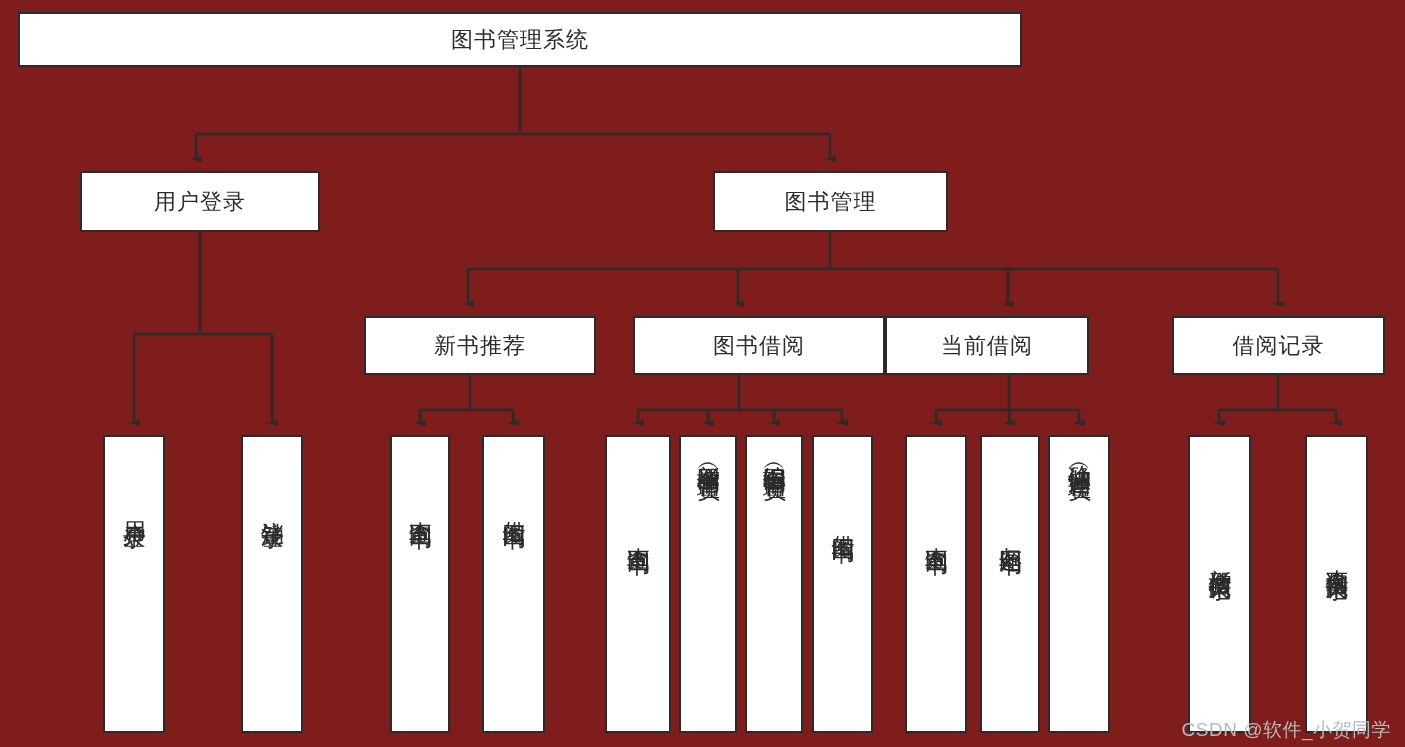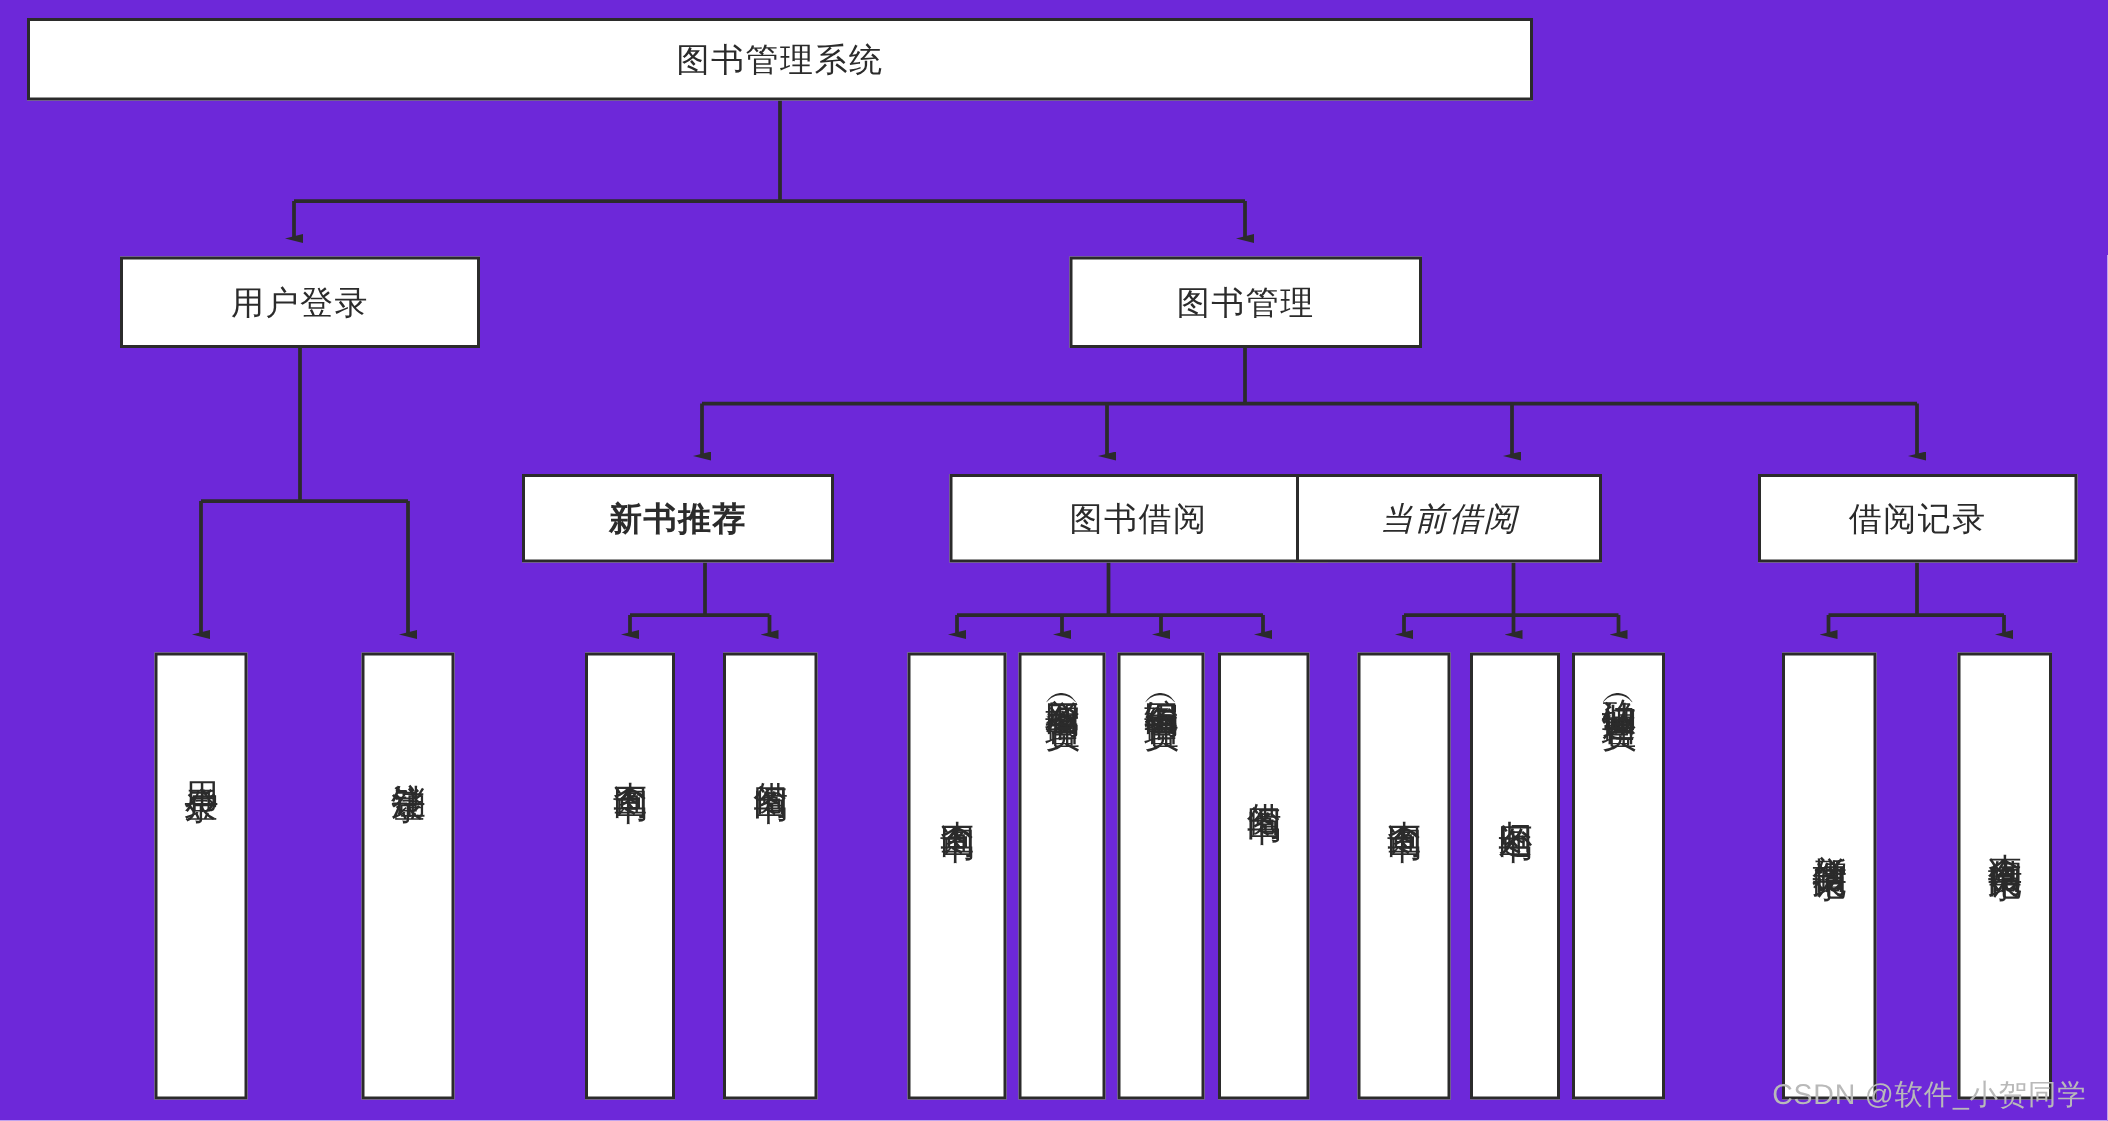"图书管理系统" #canvas { background: #6d28d9 -> #7f1d1d }
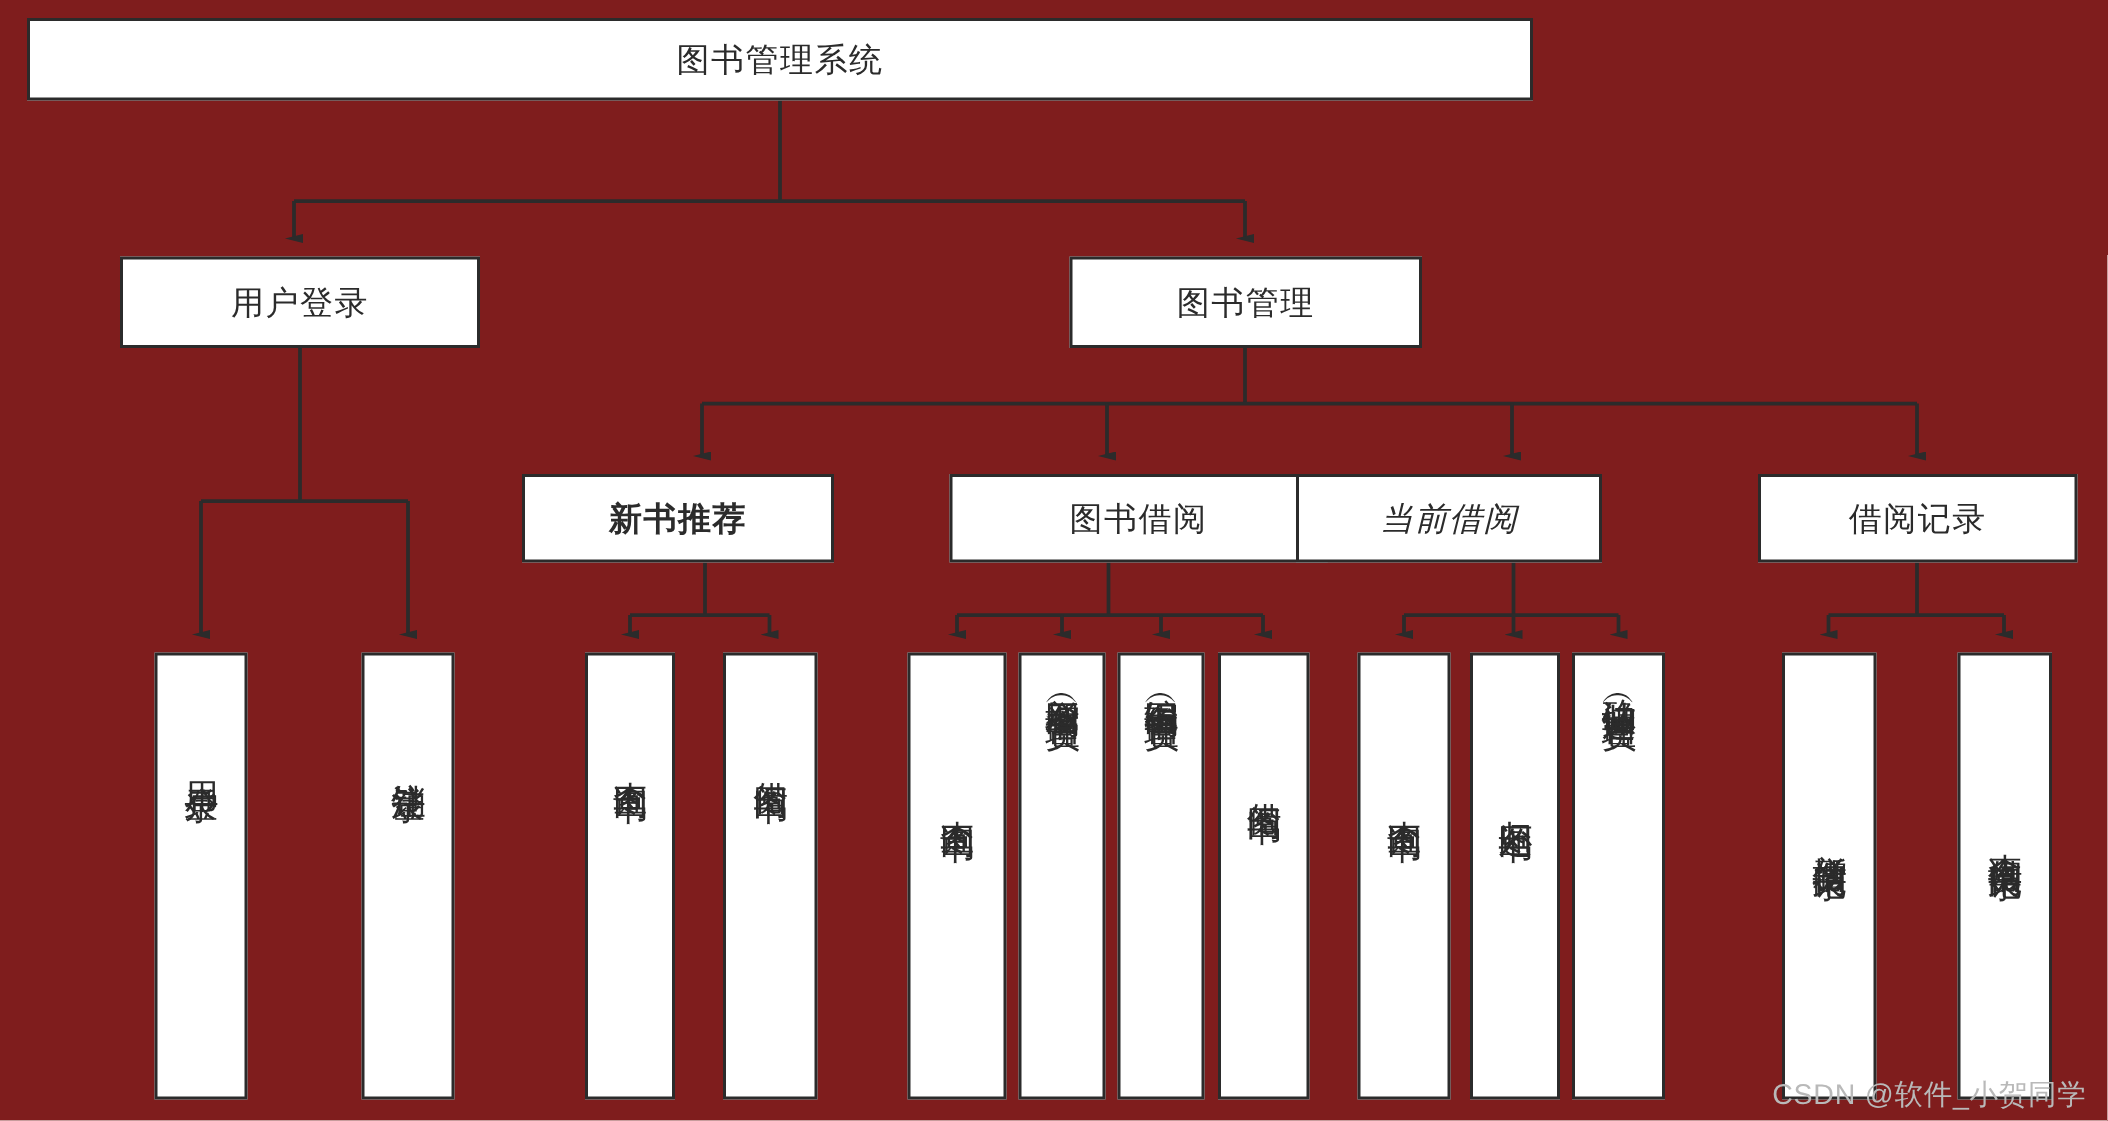"新书推荐" div.node { font-weight: bold -> none; left: 348px -> 364px; width: 208px -> 232px }
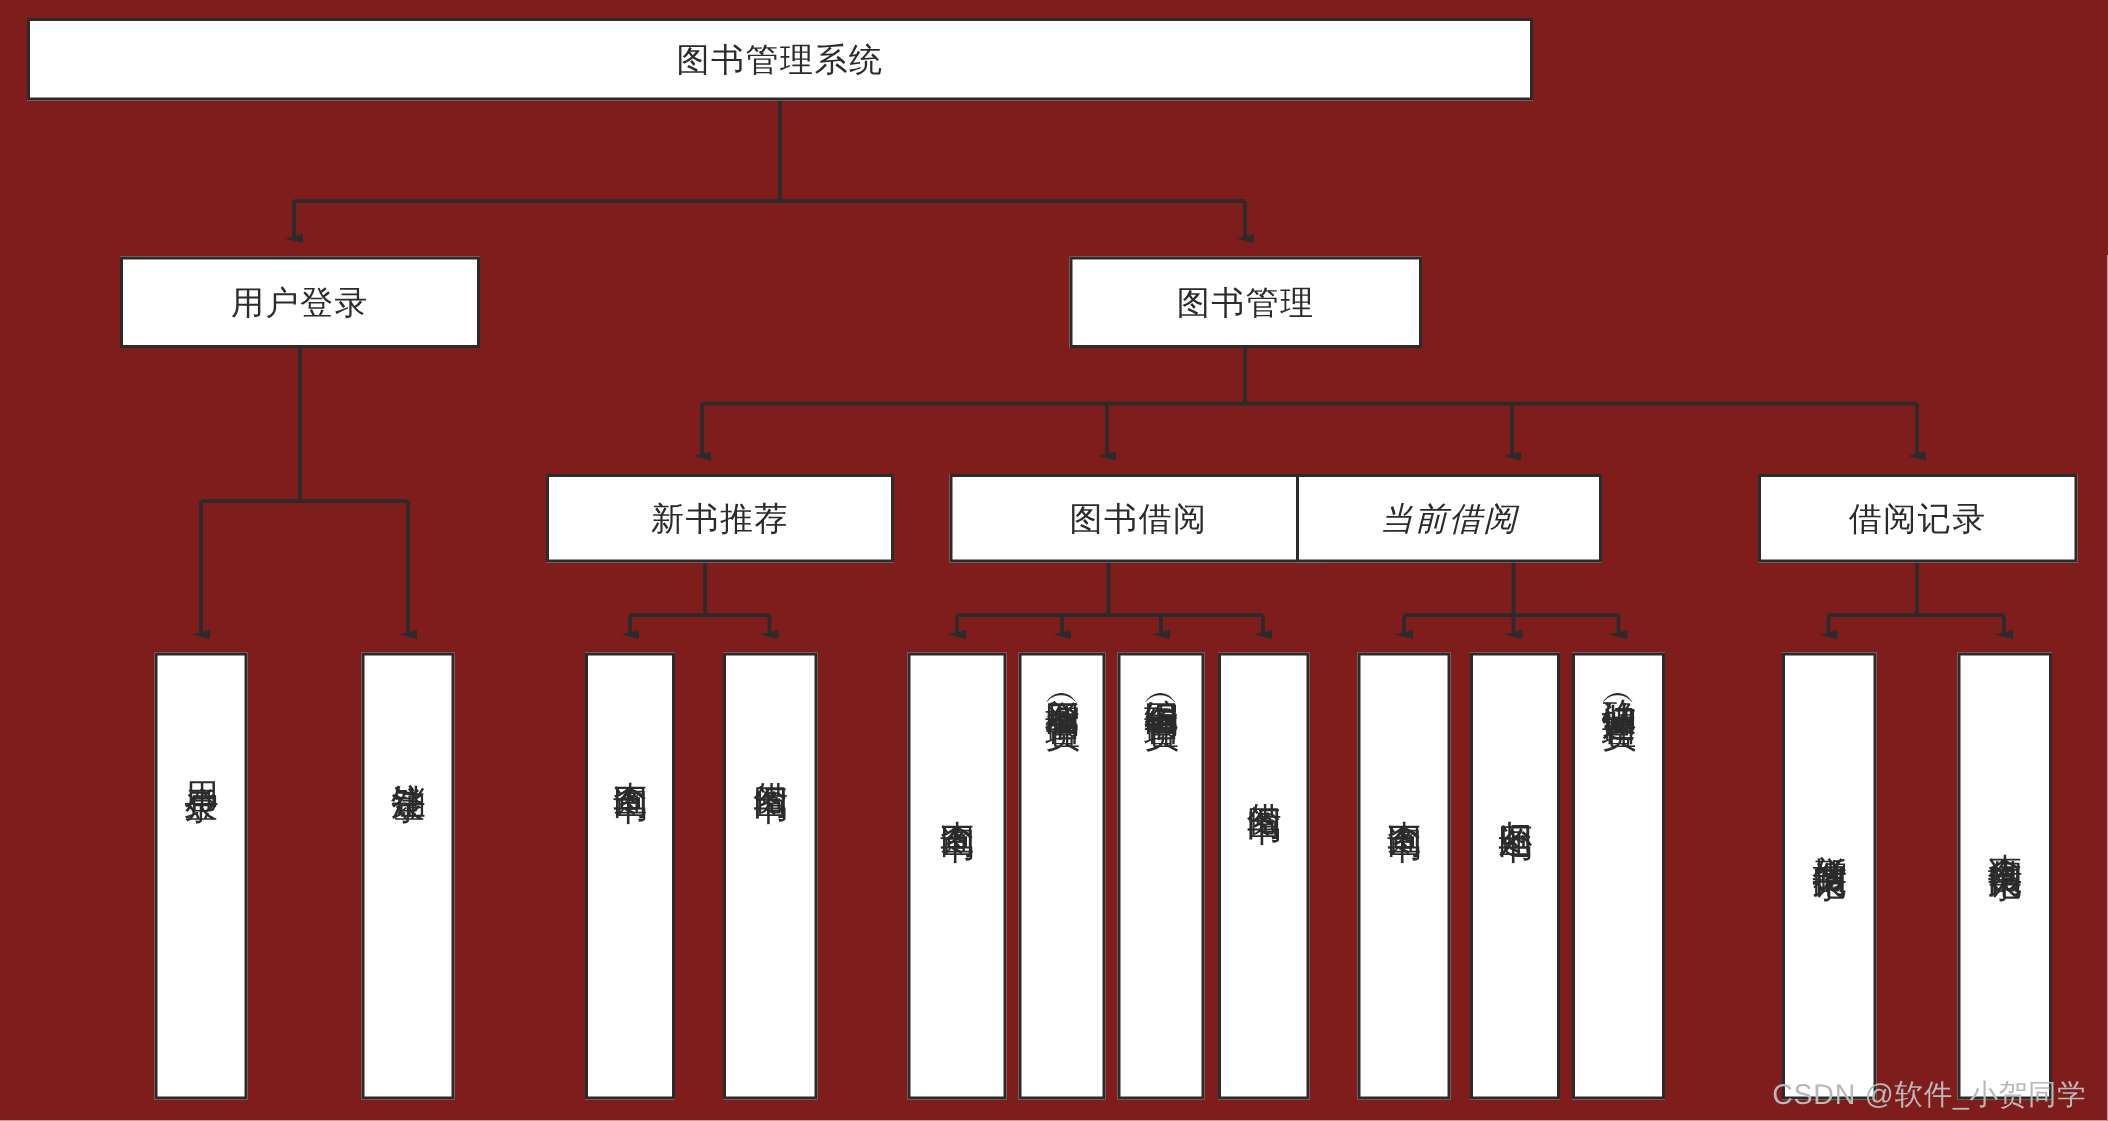"当前借阅" div.node { font-style: italic -> none; left: 864px -> 885px }
